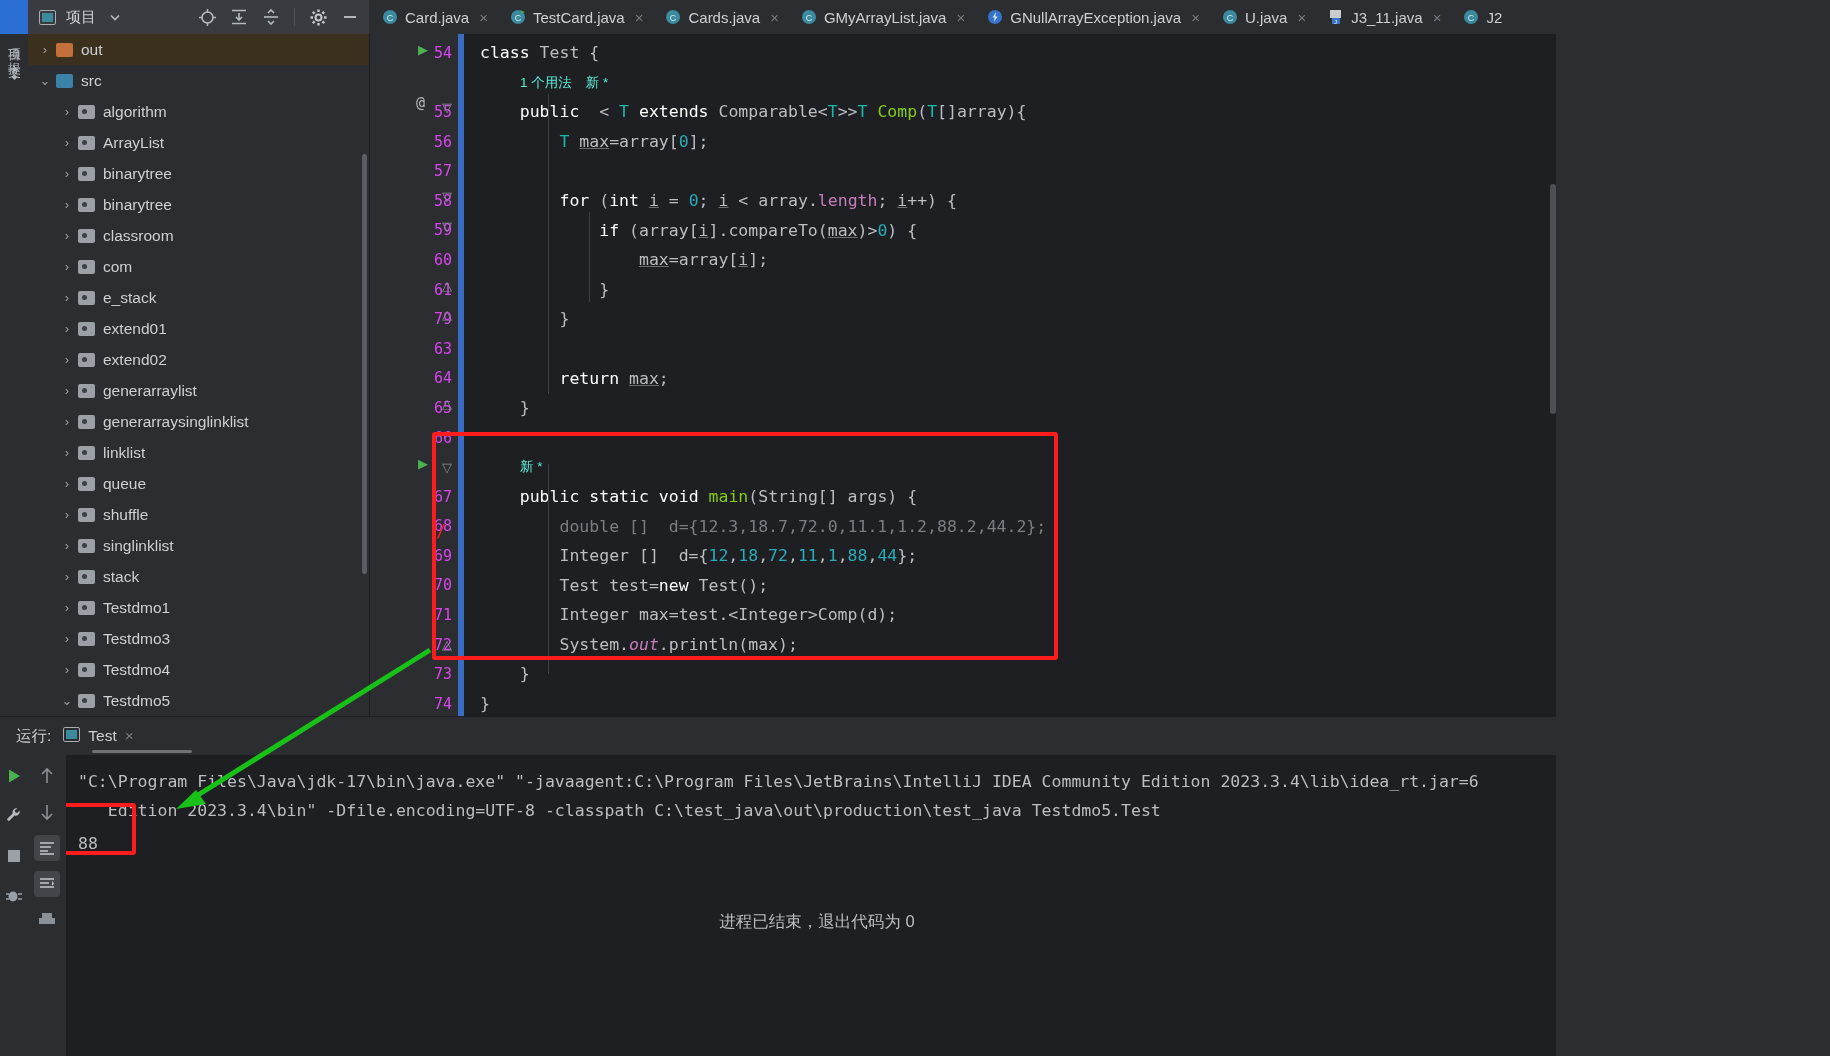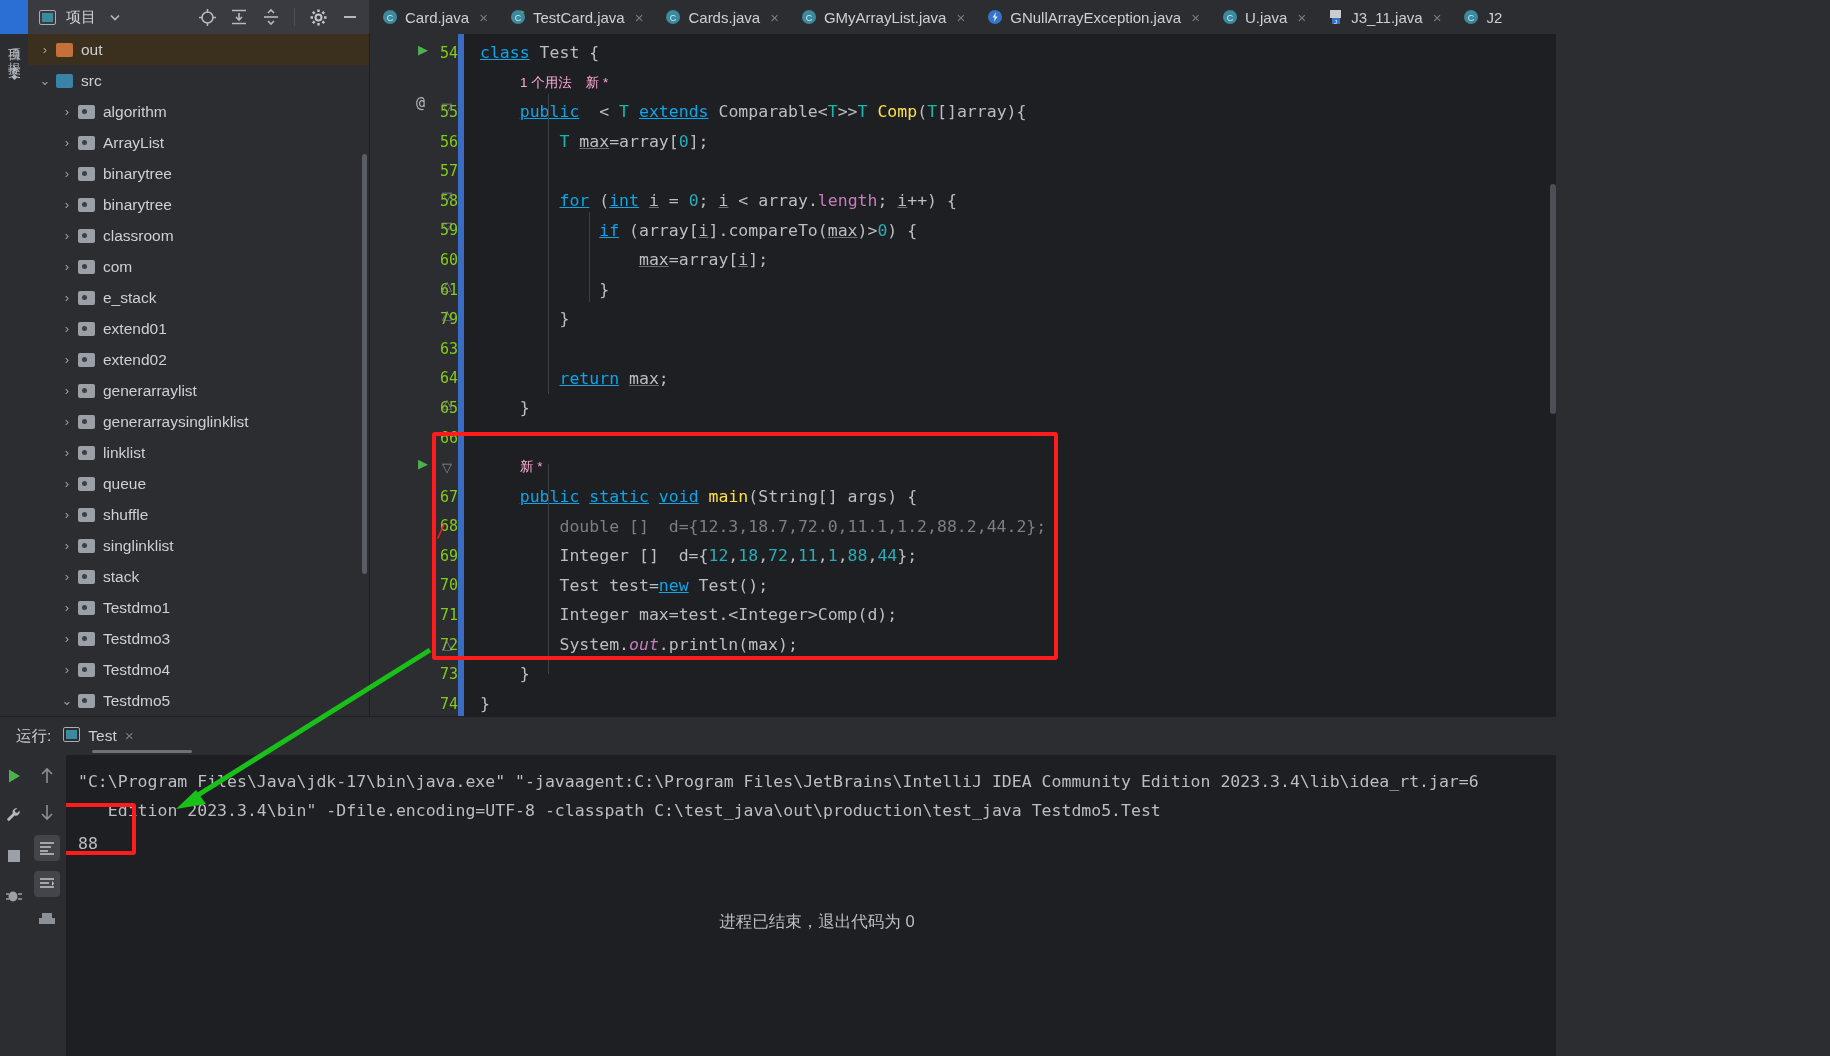"54" .gline { color: #84cc16 -> #d946ef; padding-right: none -> 6px }
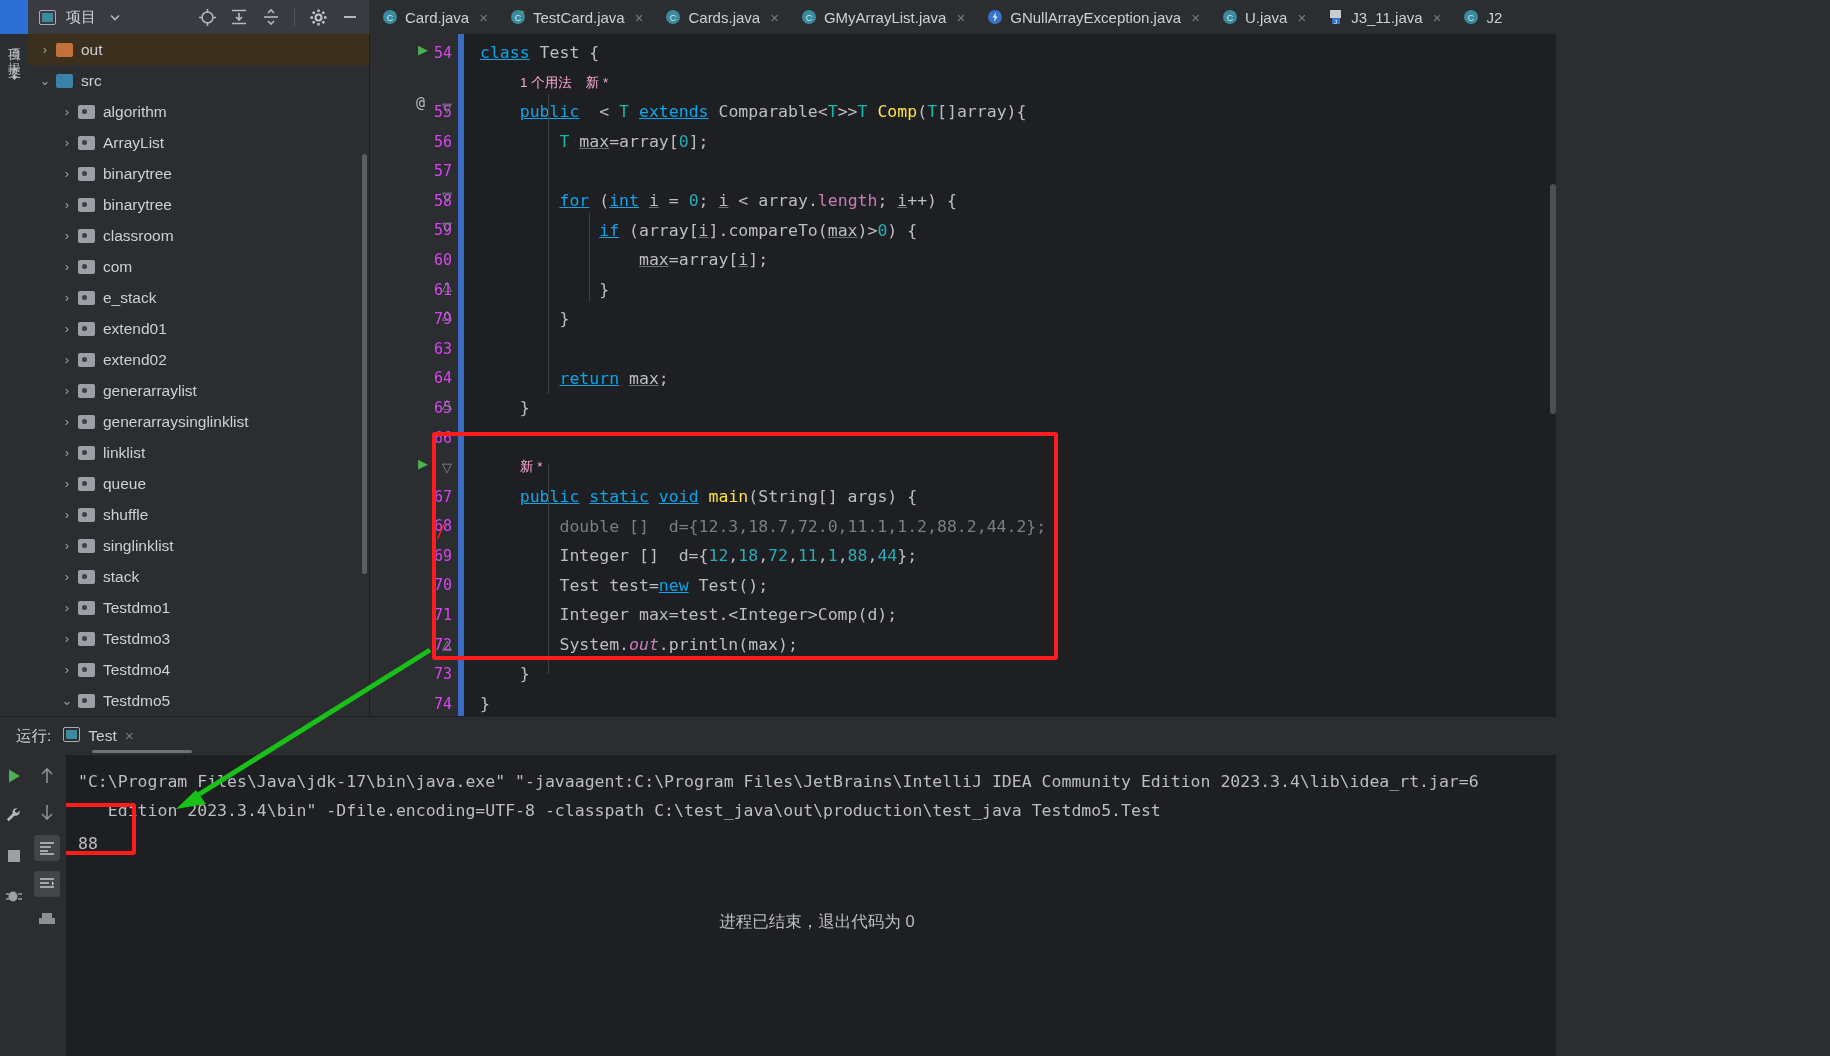"class" .kw { color: #0ea5e9 -> #ffffff; text-decoration: underline -> none }
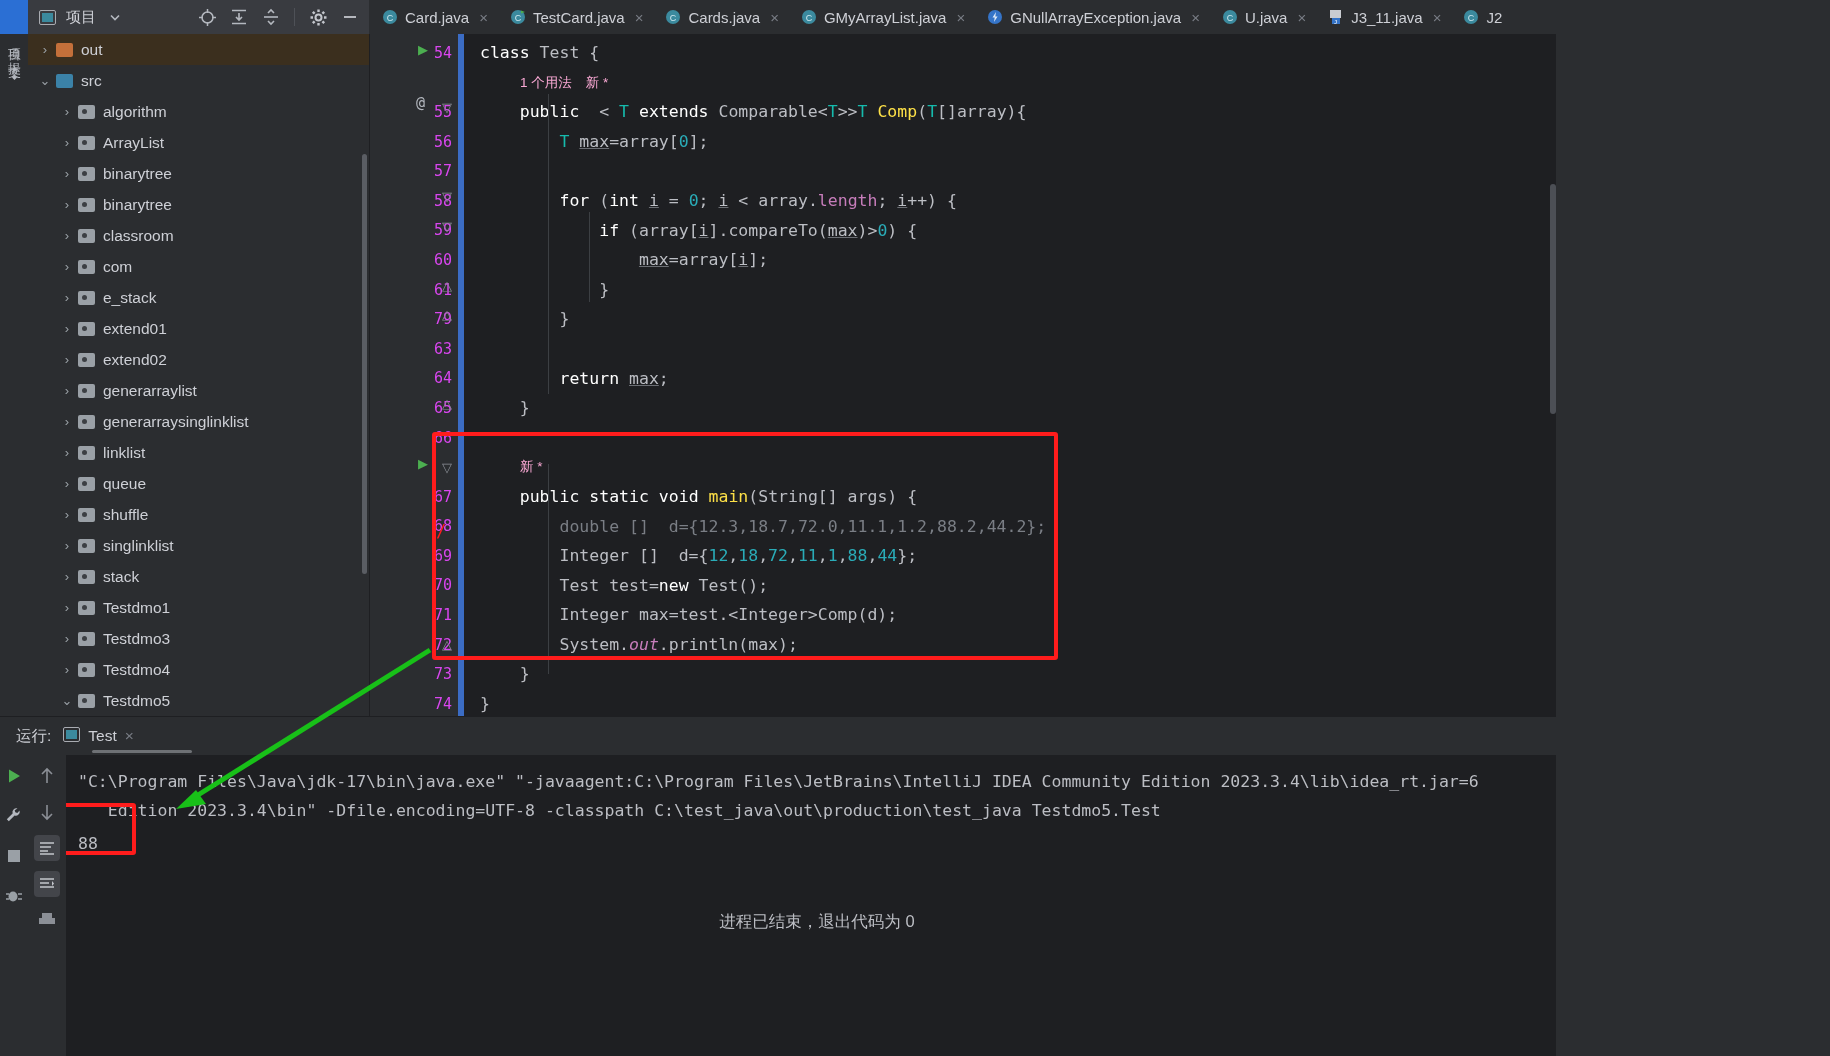"1 个用法 新 *" .hint { color: #f9a8d4 -> #5eead4 }
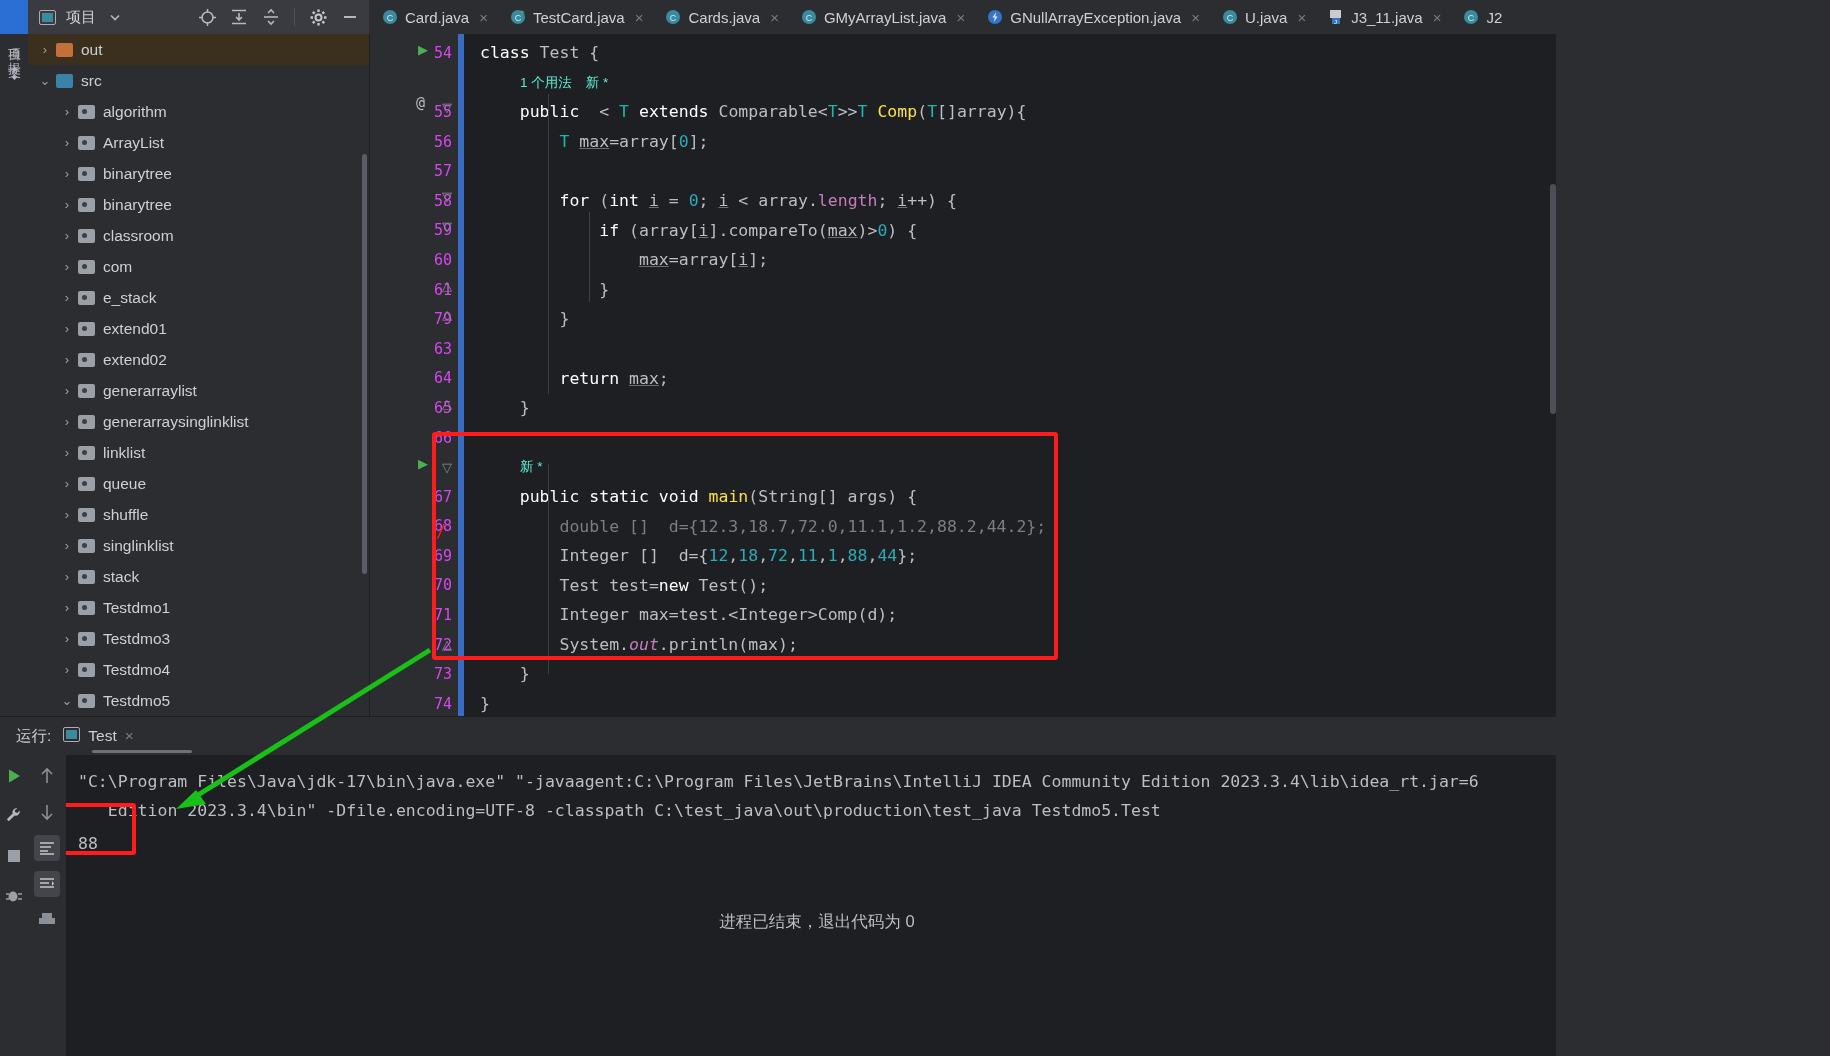"Comp" .mth { color: #fde047 -> #84cc16 }
